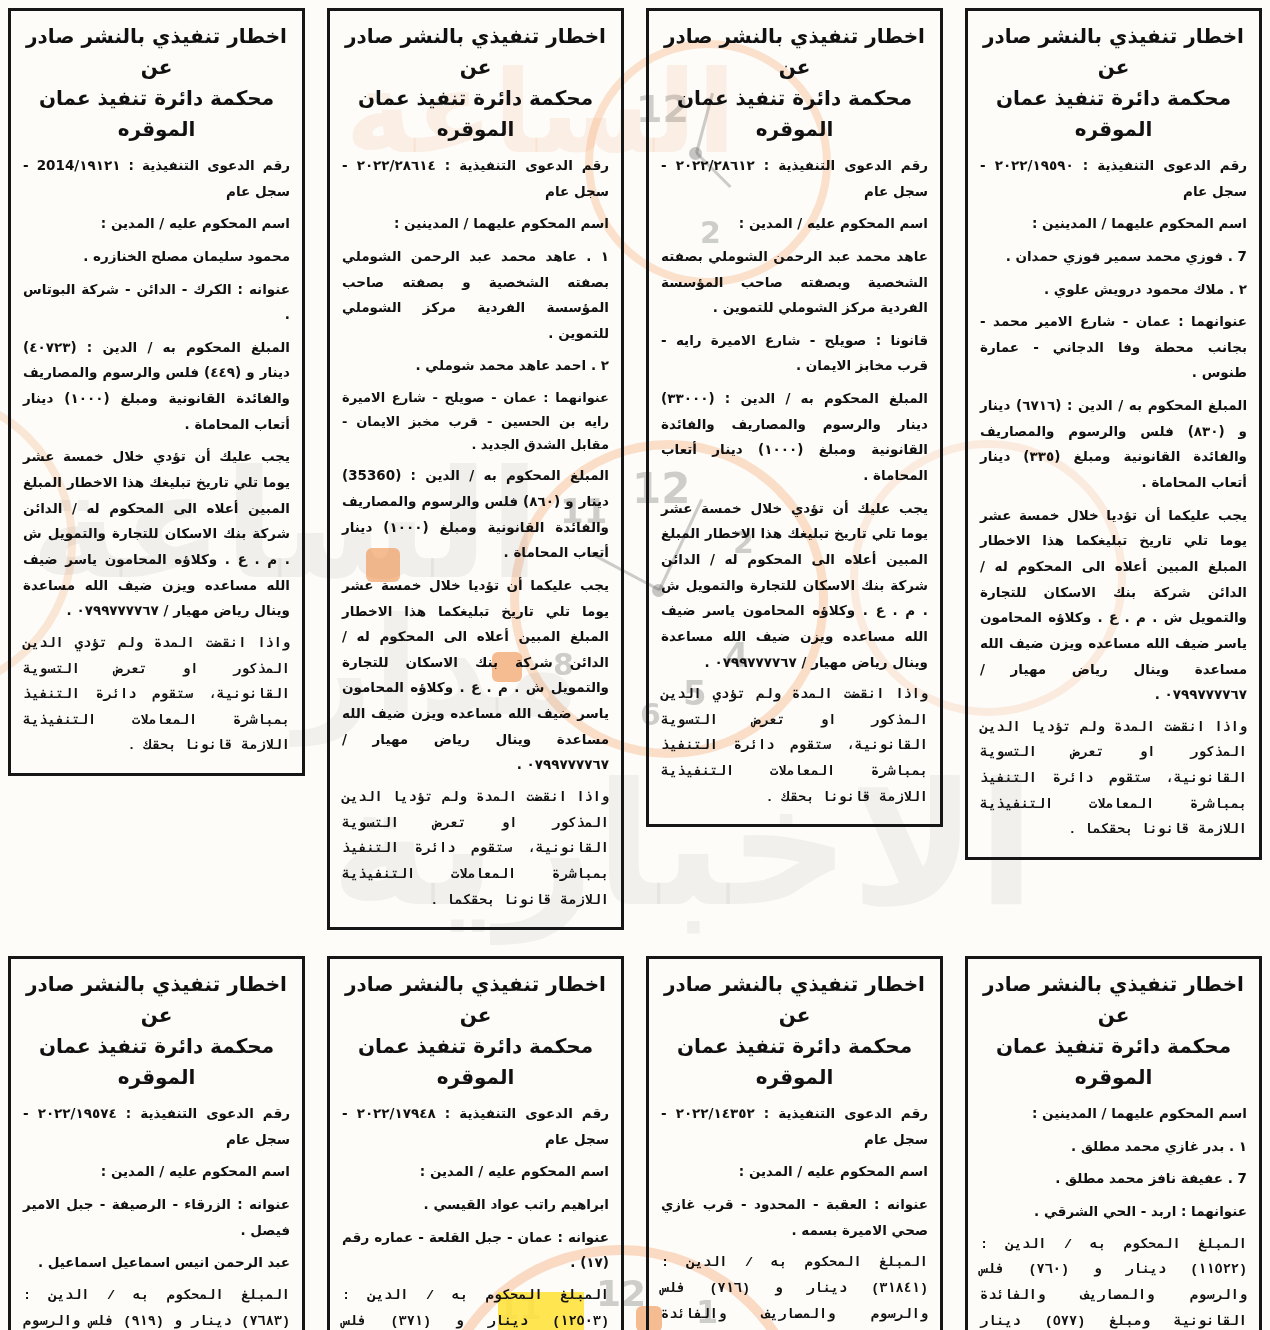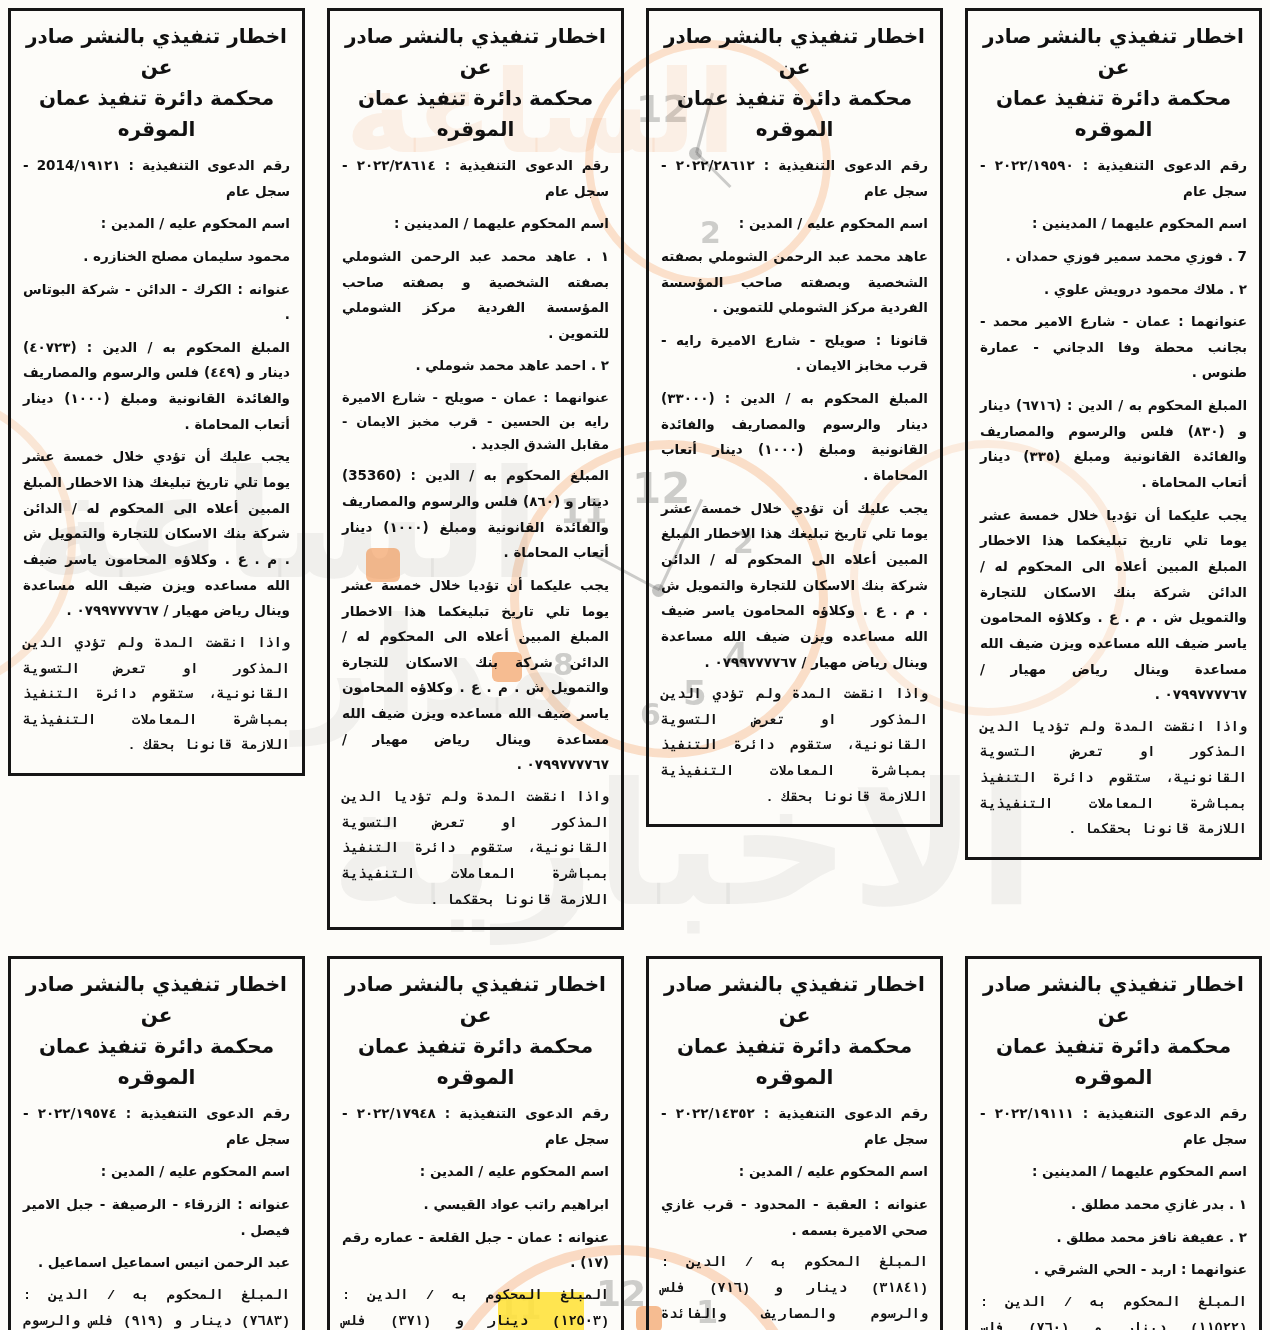"رقم الدعوى التنفيذية : ٢٠٢٢/١٩١١١" p.ln { html: <p>رقم الدعوى التنفيذية : ٢٠٢٢/١٩١١١ - سجل عام</p> -> none }
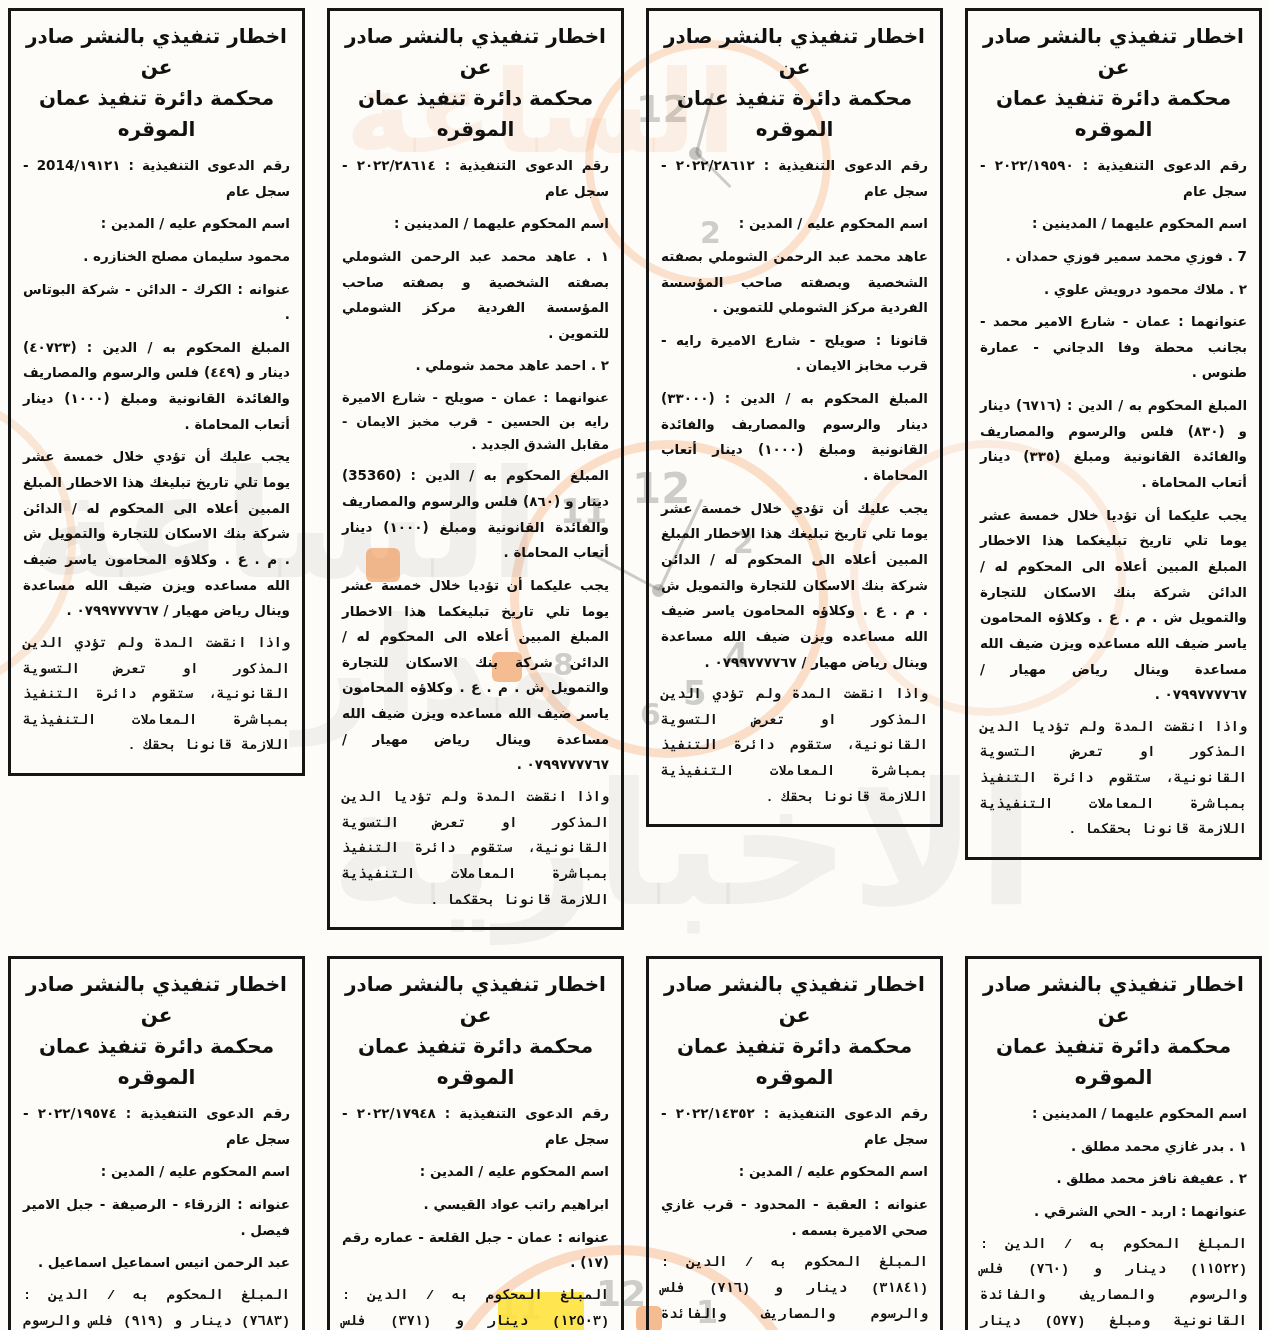"٢ . عفيفة نافز محمد" p.ln { text: ٢ -> 7 }
